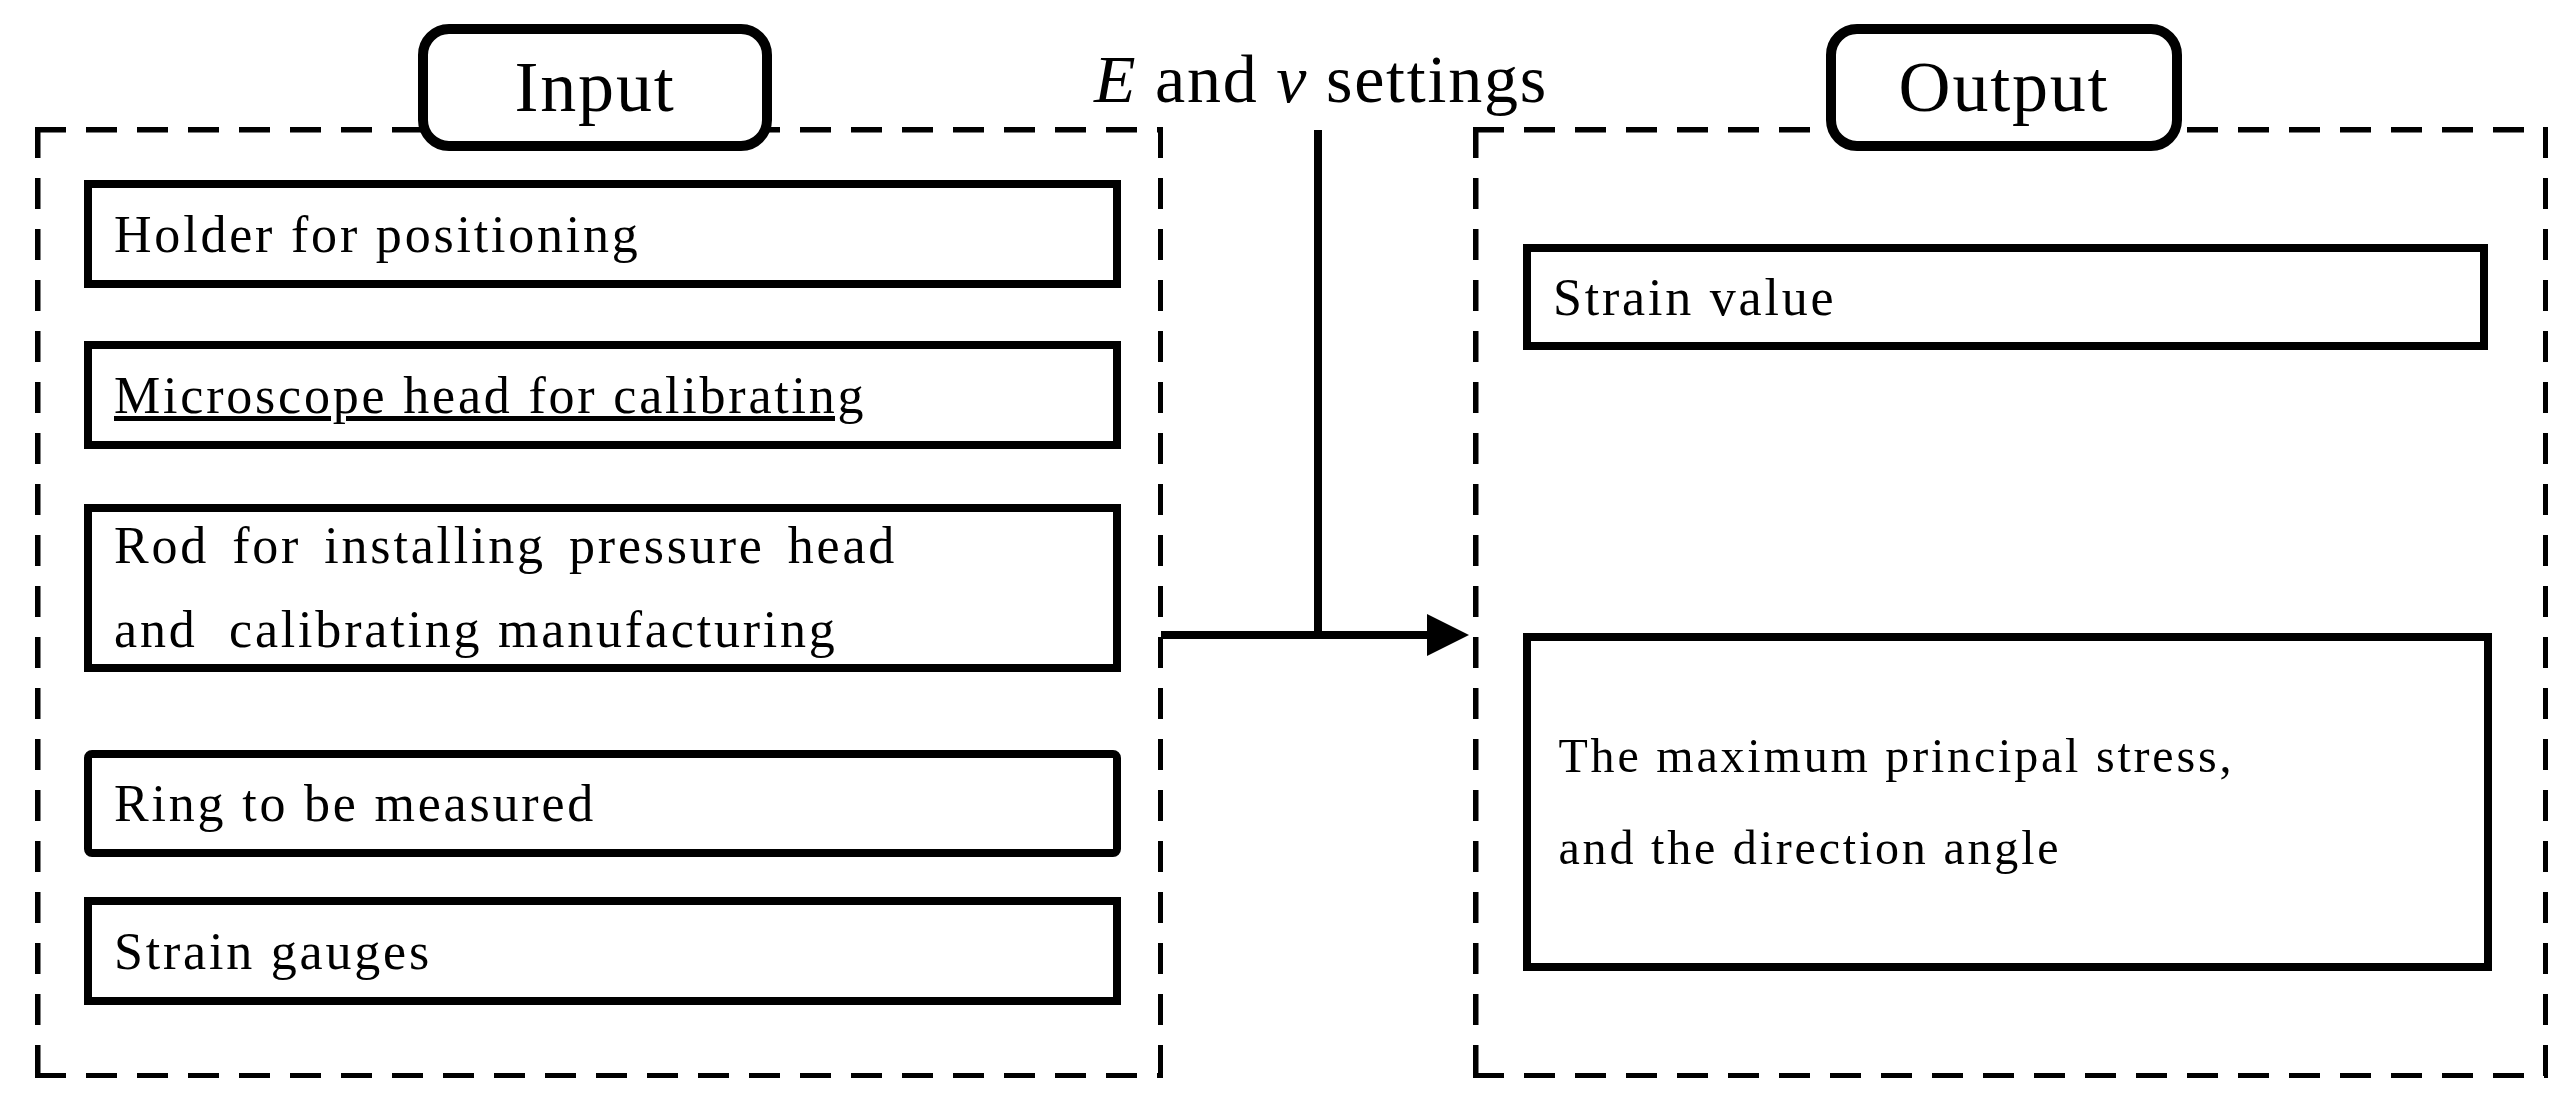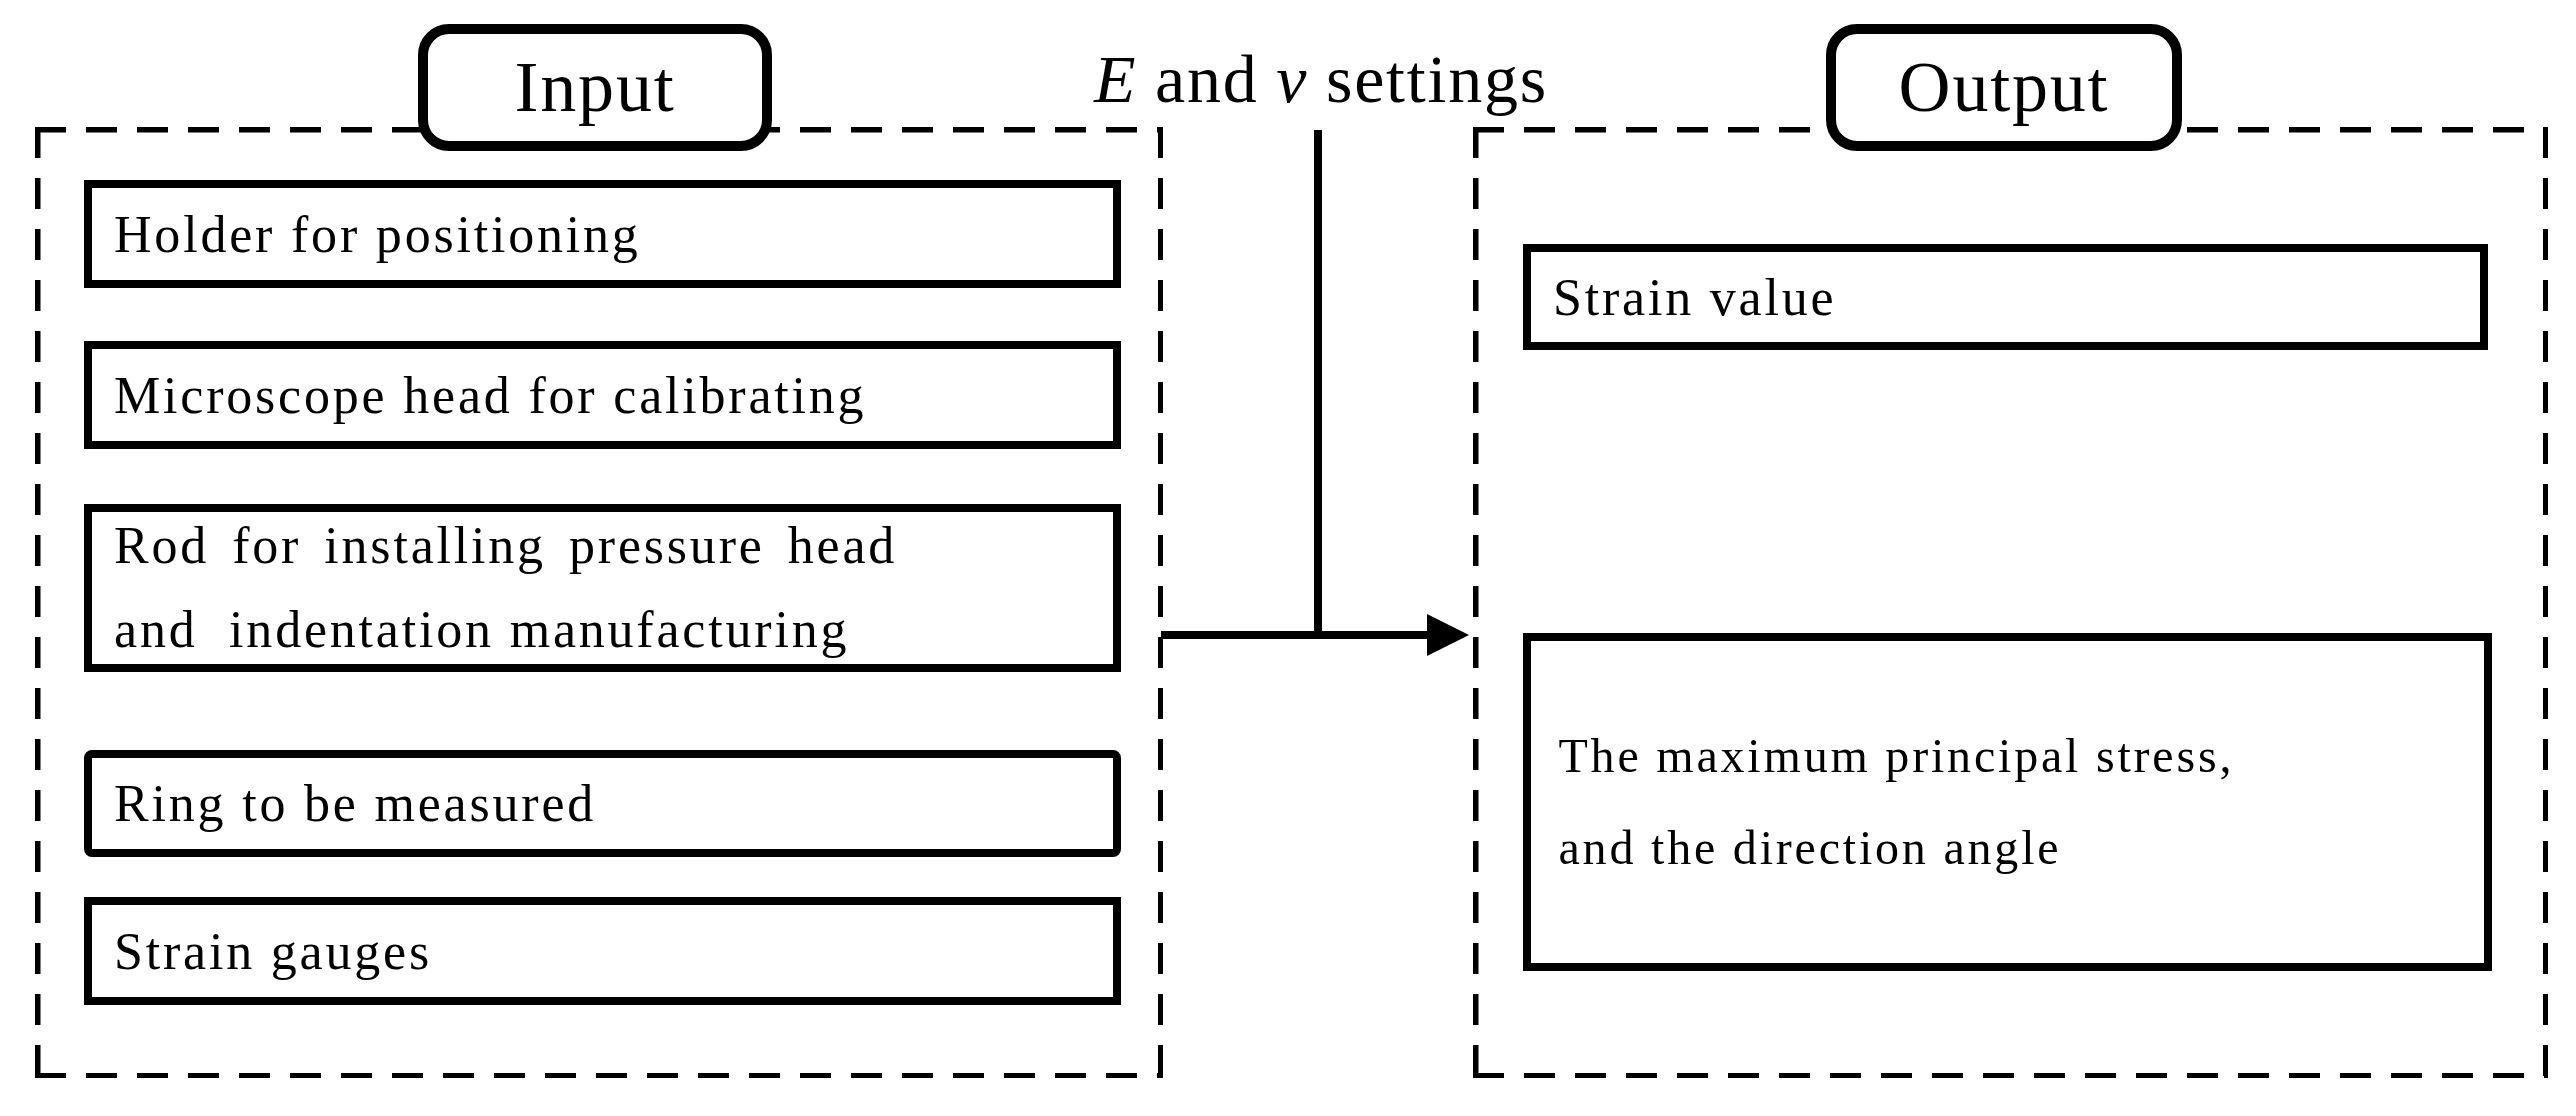"Microscope head for calibrating" .box-microscope { text-decoration: none -> underline }
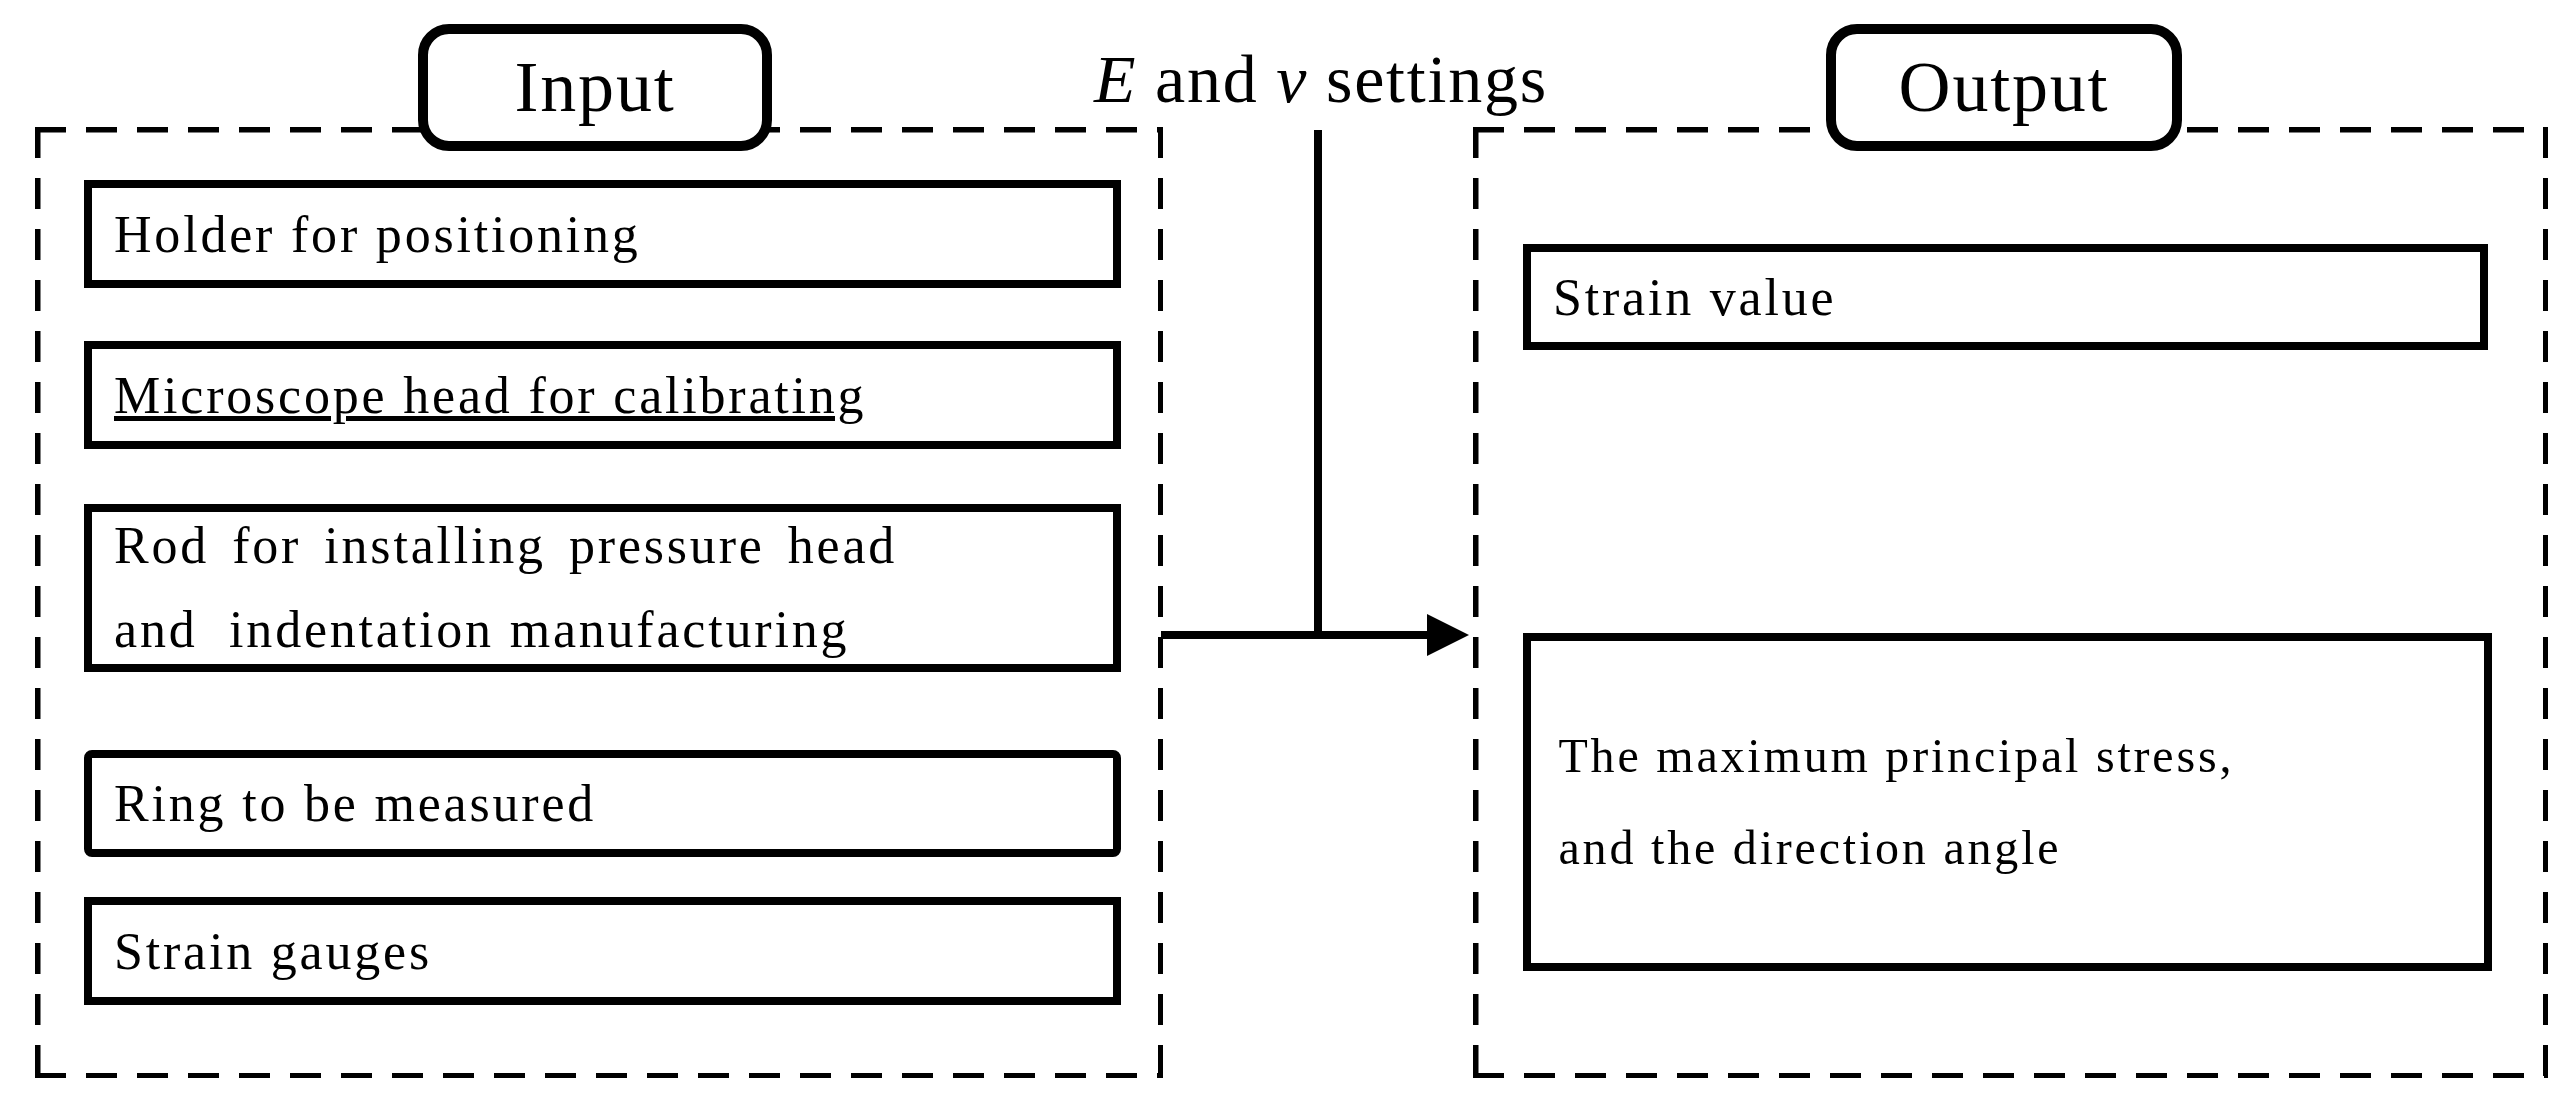"and indentation manufacturing" span.l2 { text: indentation -> calibrating }
